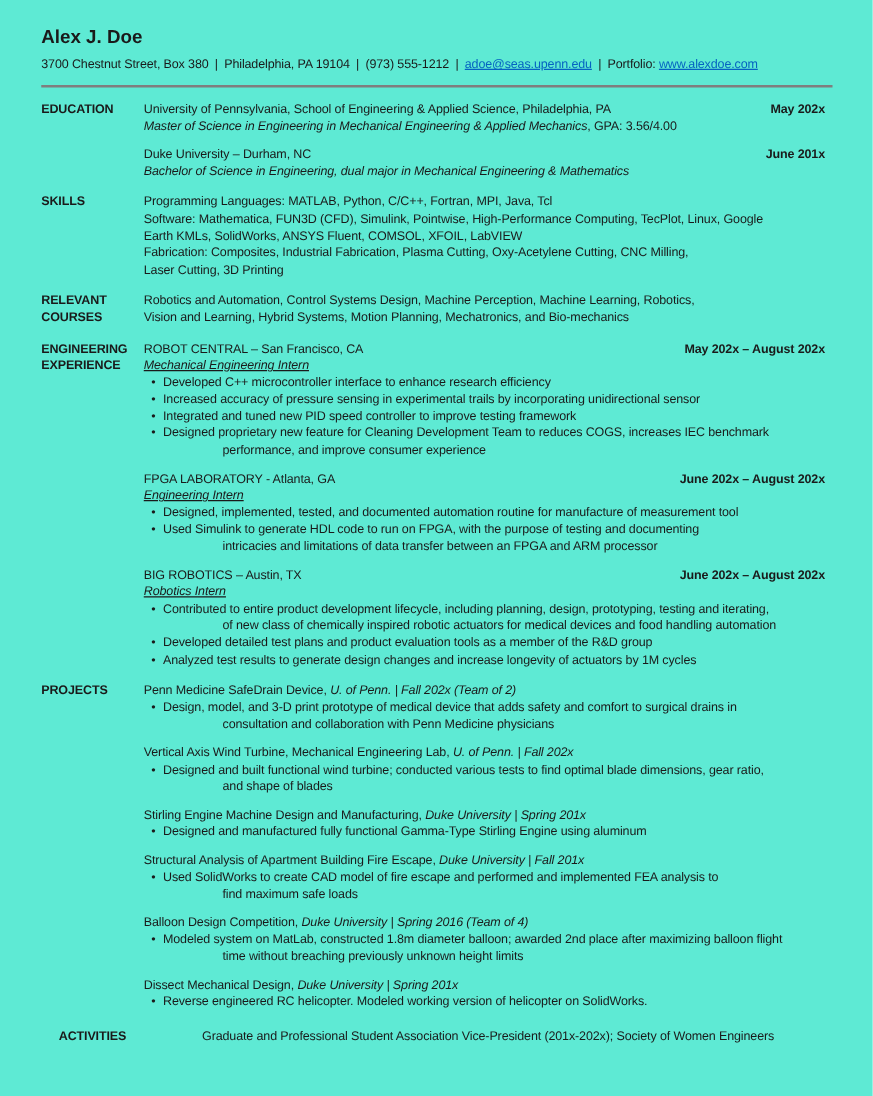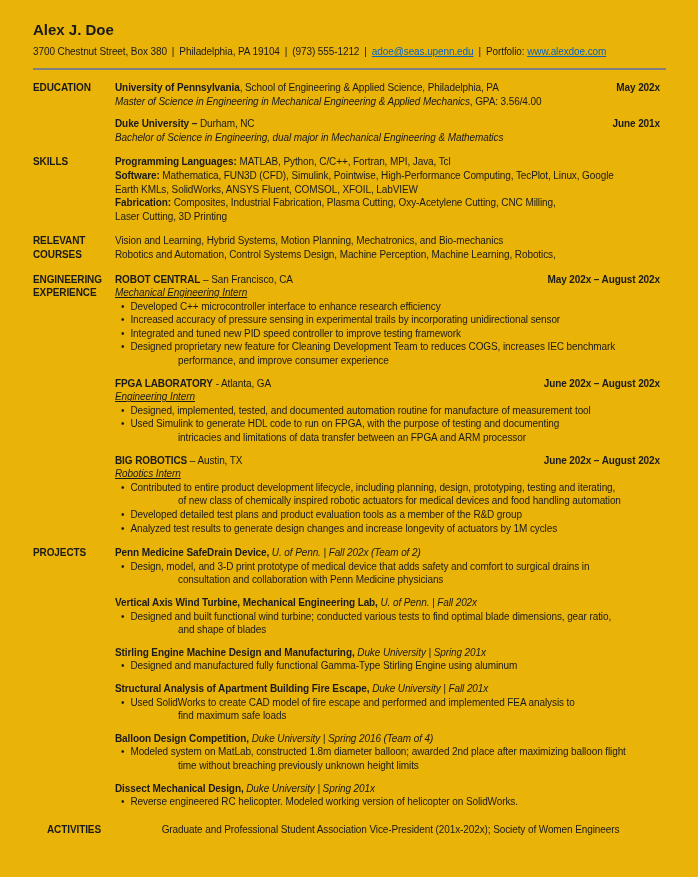"Alex J. Doe" .page { background: #eab308 -> #5eead4 }
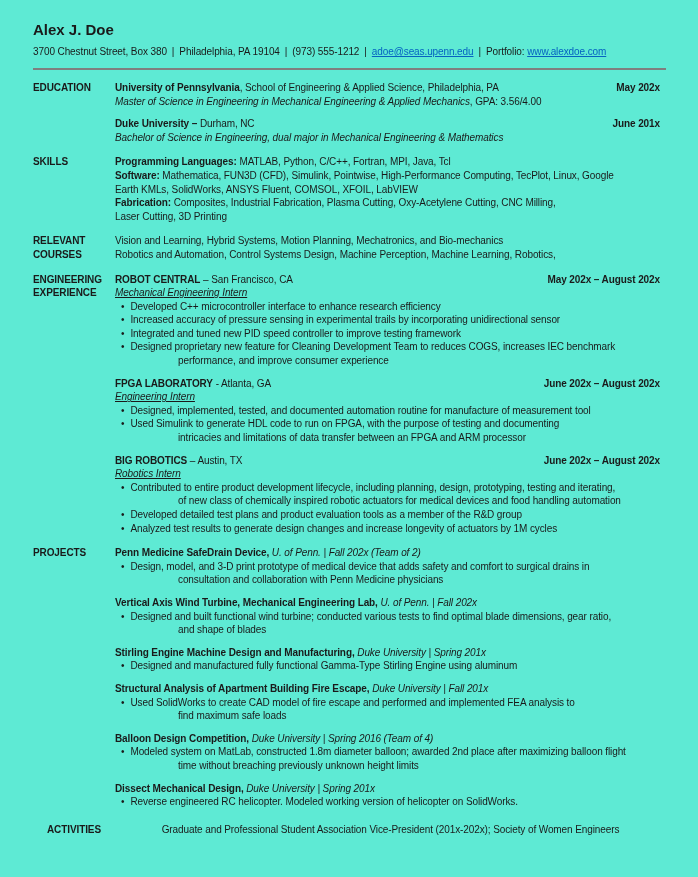"University of Pennsylvania" .b { font-weight: 700 -> 400 }
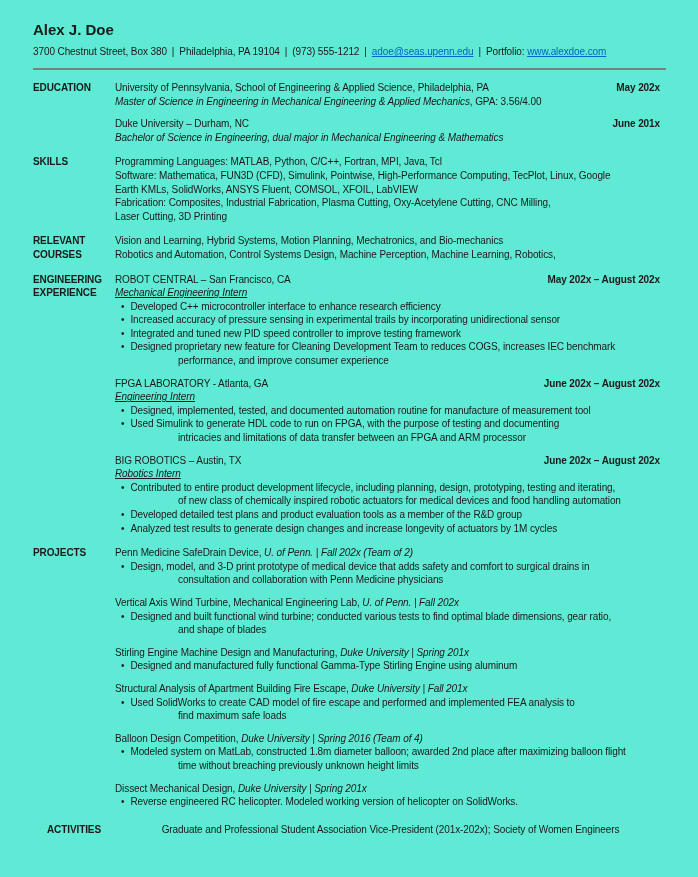"Vision and Learning, Hybrid Systems," div.line { order: before "Robotics and Automation, Control Systems" -> after "Robotics and Automation, Control Systems" }
